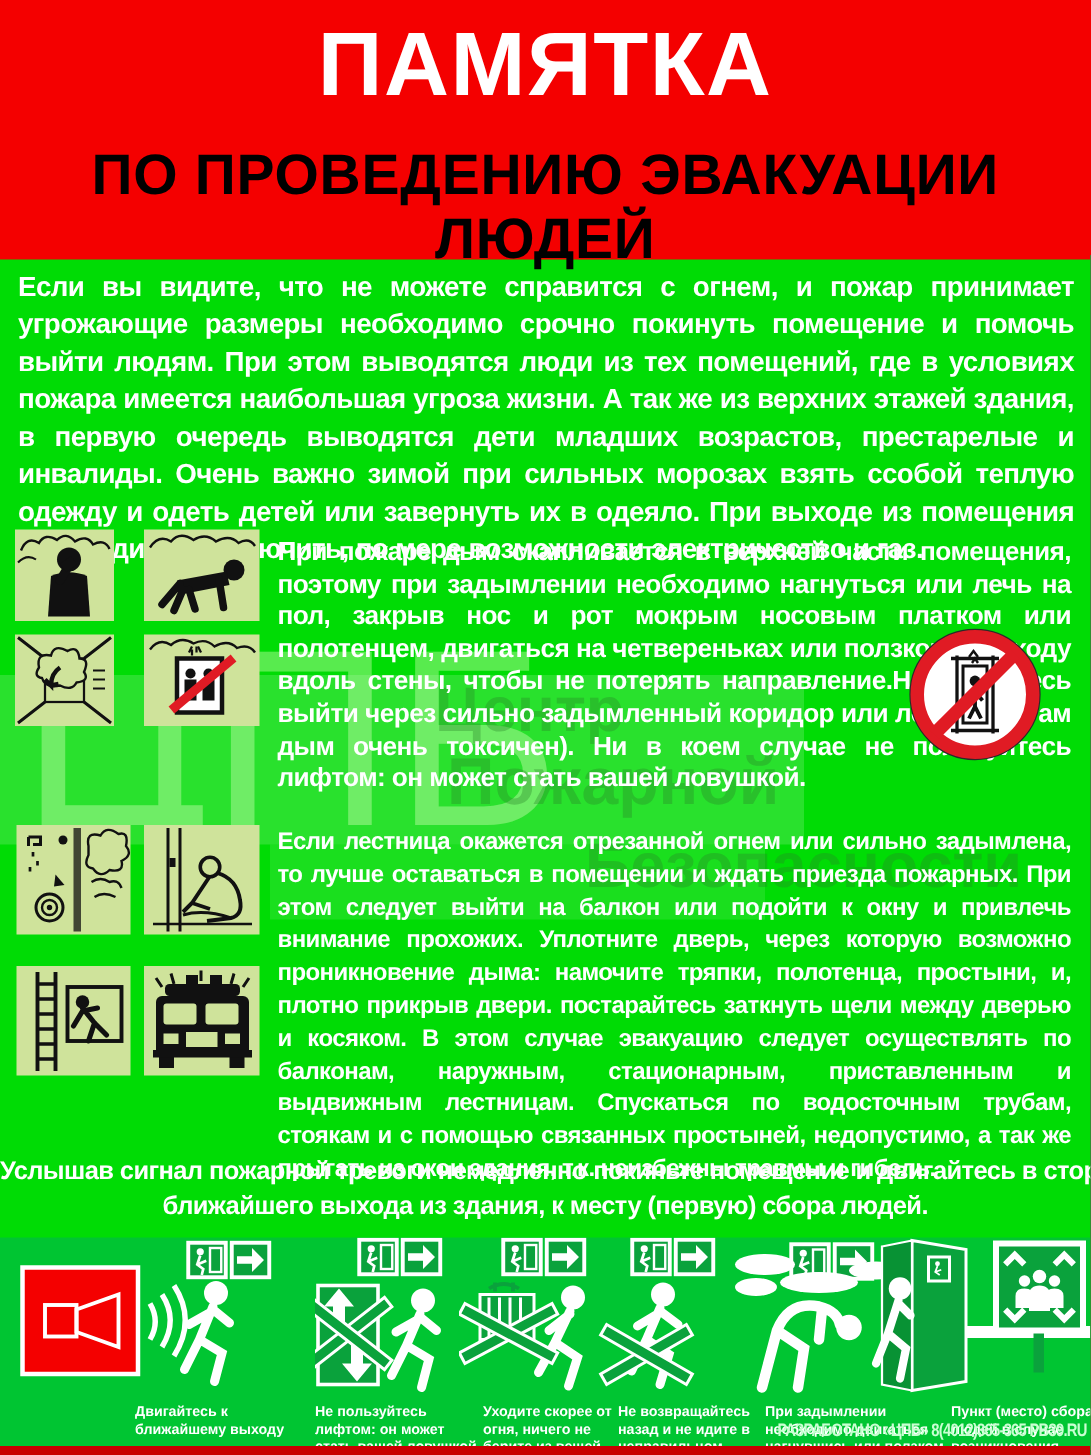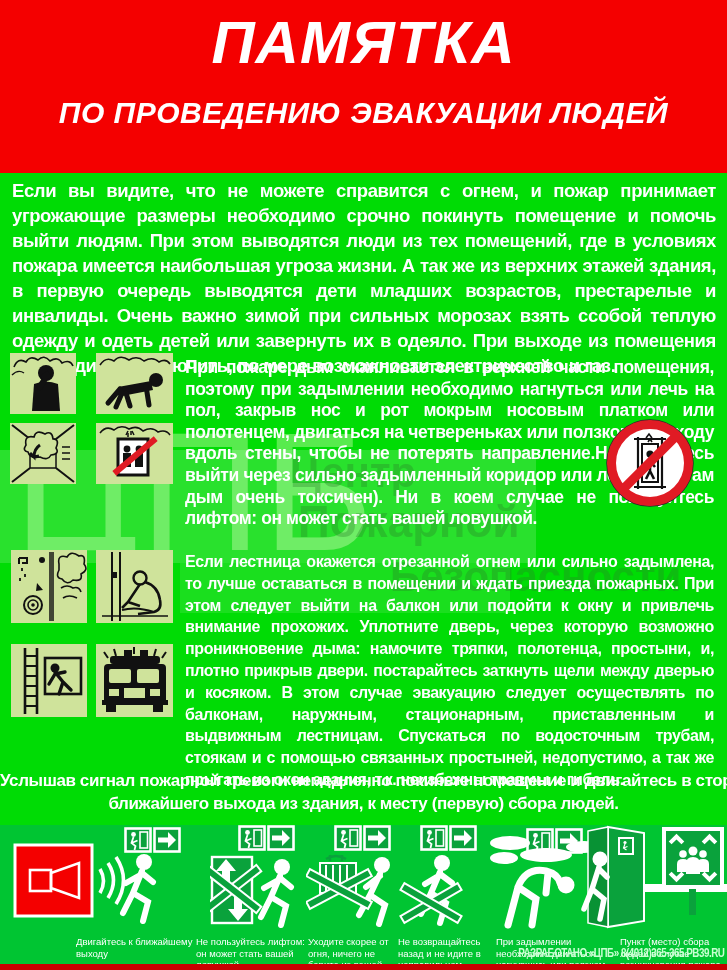"ПАМЯТКА" .header { font-style: italic -> none }
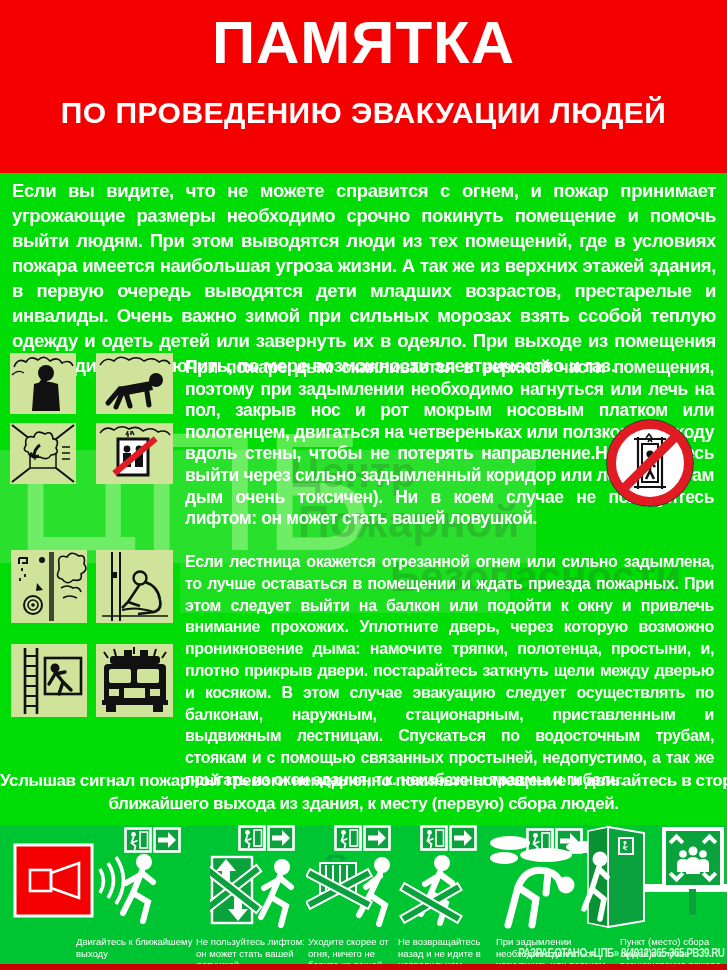"ПО ПРОВЕДЕНИЮ ЭВАКУАЦИИ ЛЮДЕЙ" .header .subtitle { color: #ffffff -> #000000; font-size: 30px -> 38px }
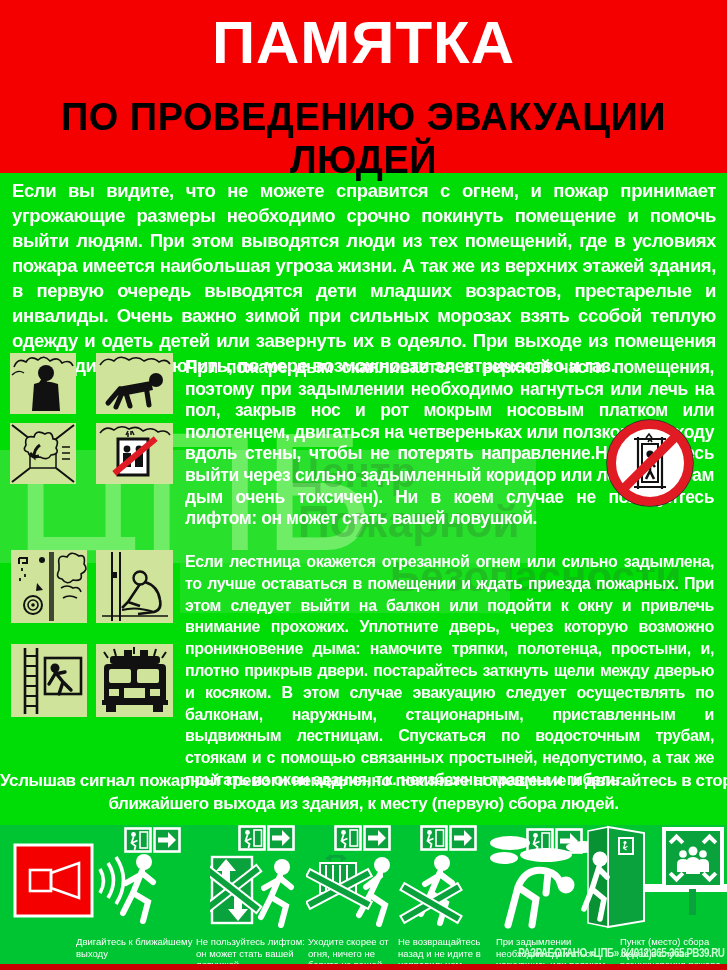"Двигайтесь к ближайшему выходу" .caption { font-weight: 400 -> 700; margin-left: none -> 14px }
